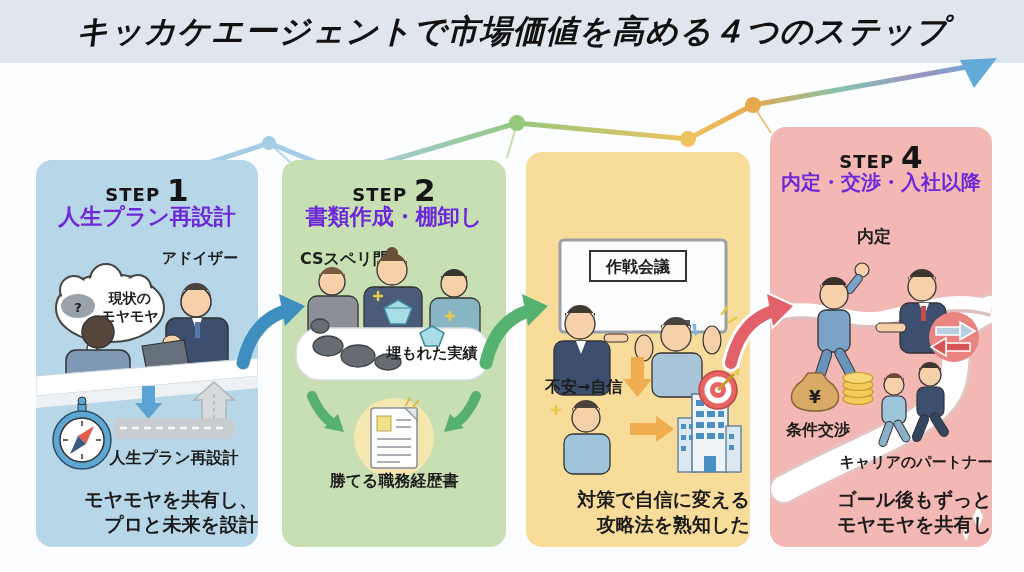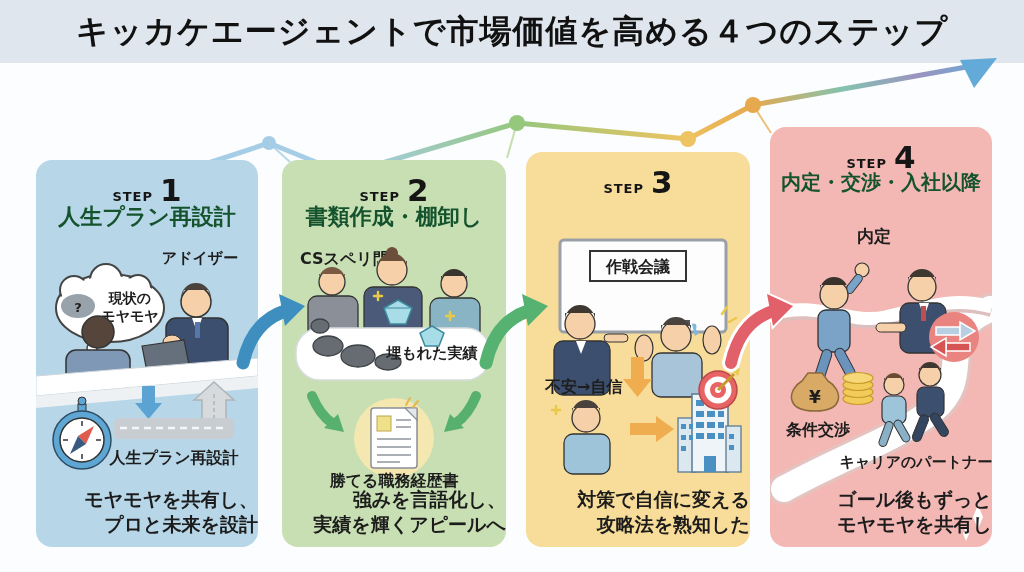"キッカケエージェントで市場価値を高める４つのステップ" .main-title { font-style: none -> italic }
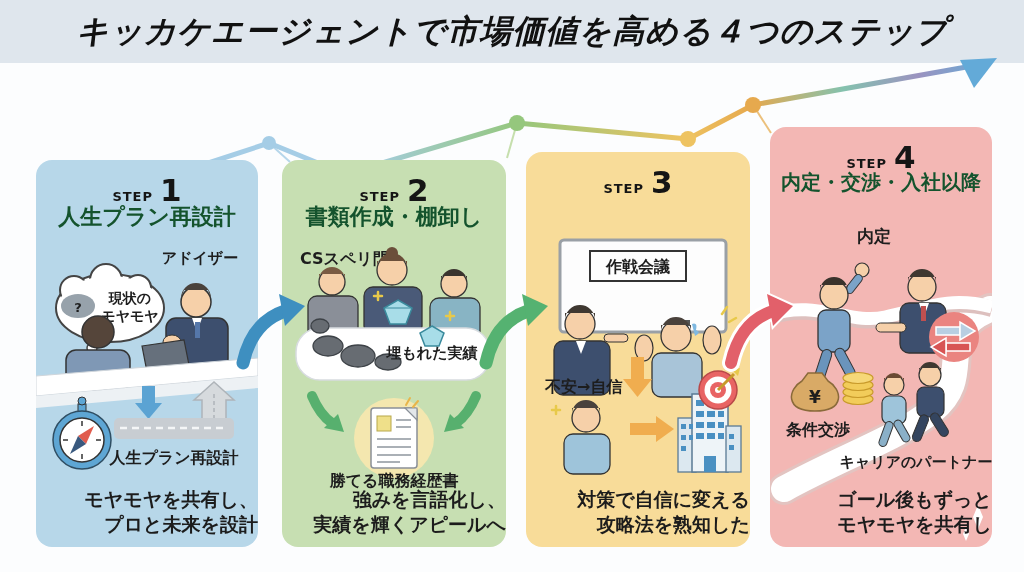"STEP" .step-word { font-size: 13px -> 18px }
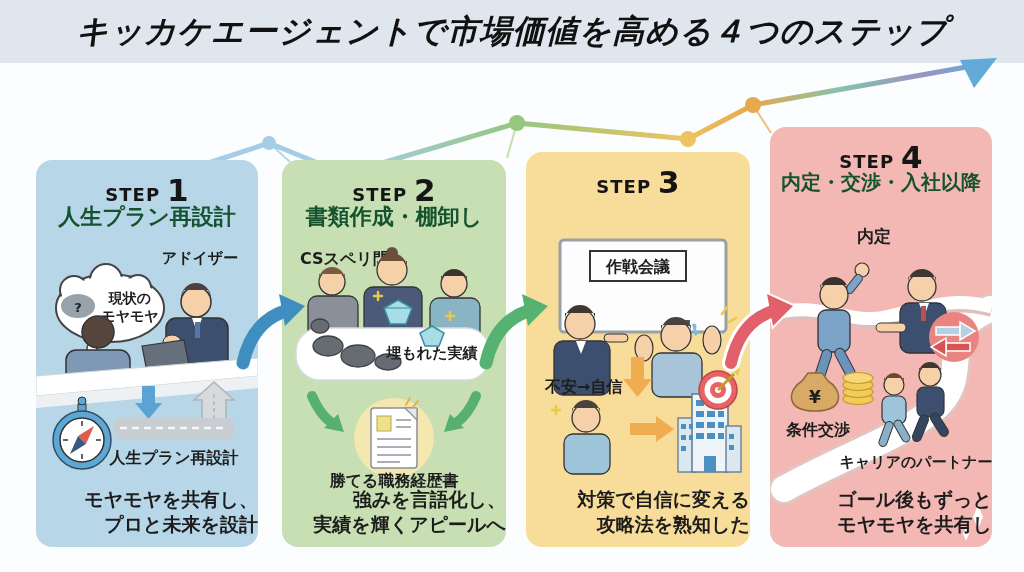"STEP 3" div.step-head { html: <div> <span>STEP</span><span>3</span> </div> -> none }
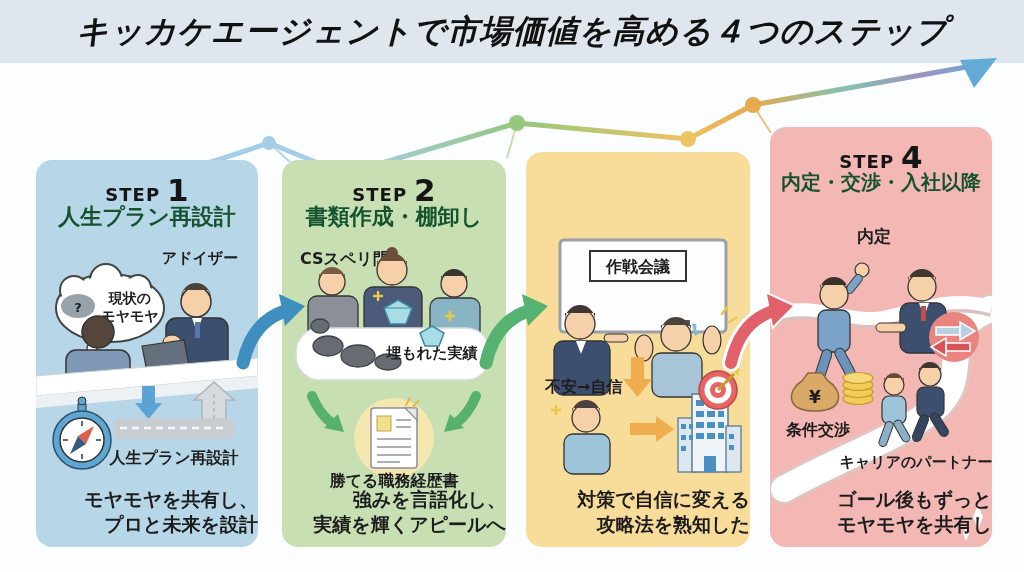"内定・交渉・入社以降" .step-title { color: #14532d -> #6d28d9 }
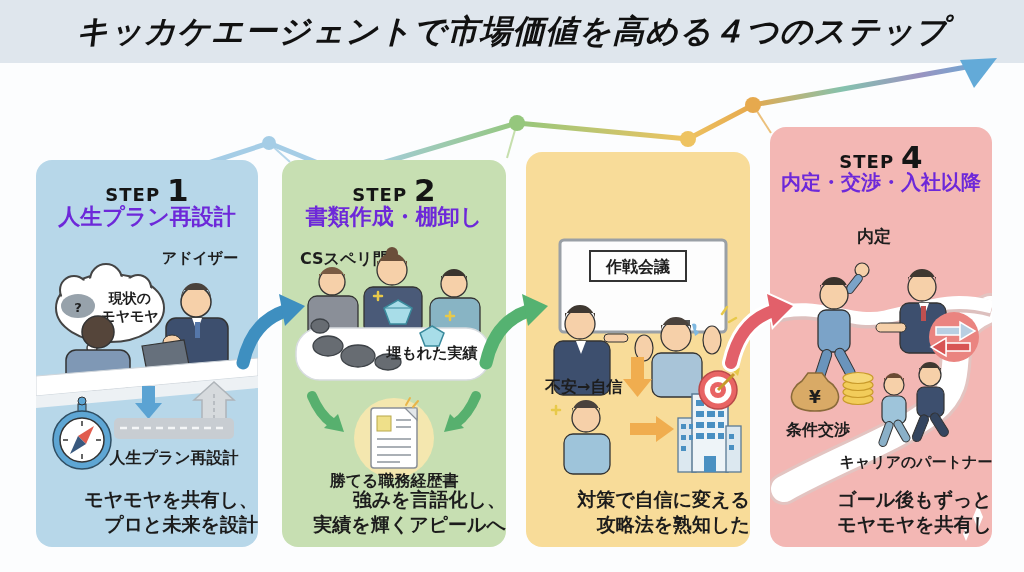"強みを言語化し、" div.caption { html: <div> <div>強みを言語化し、</div> <div>実績を輝くアピールへ</div> </div> -> none }
